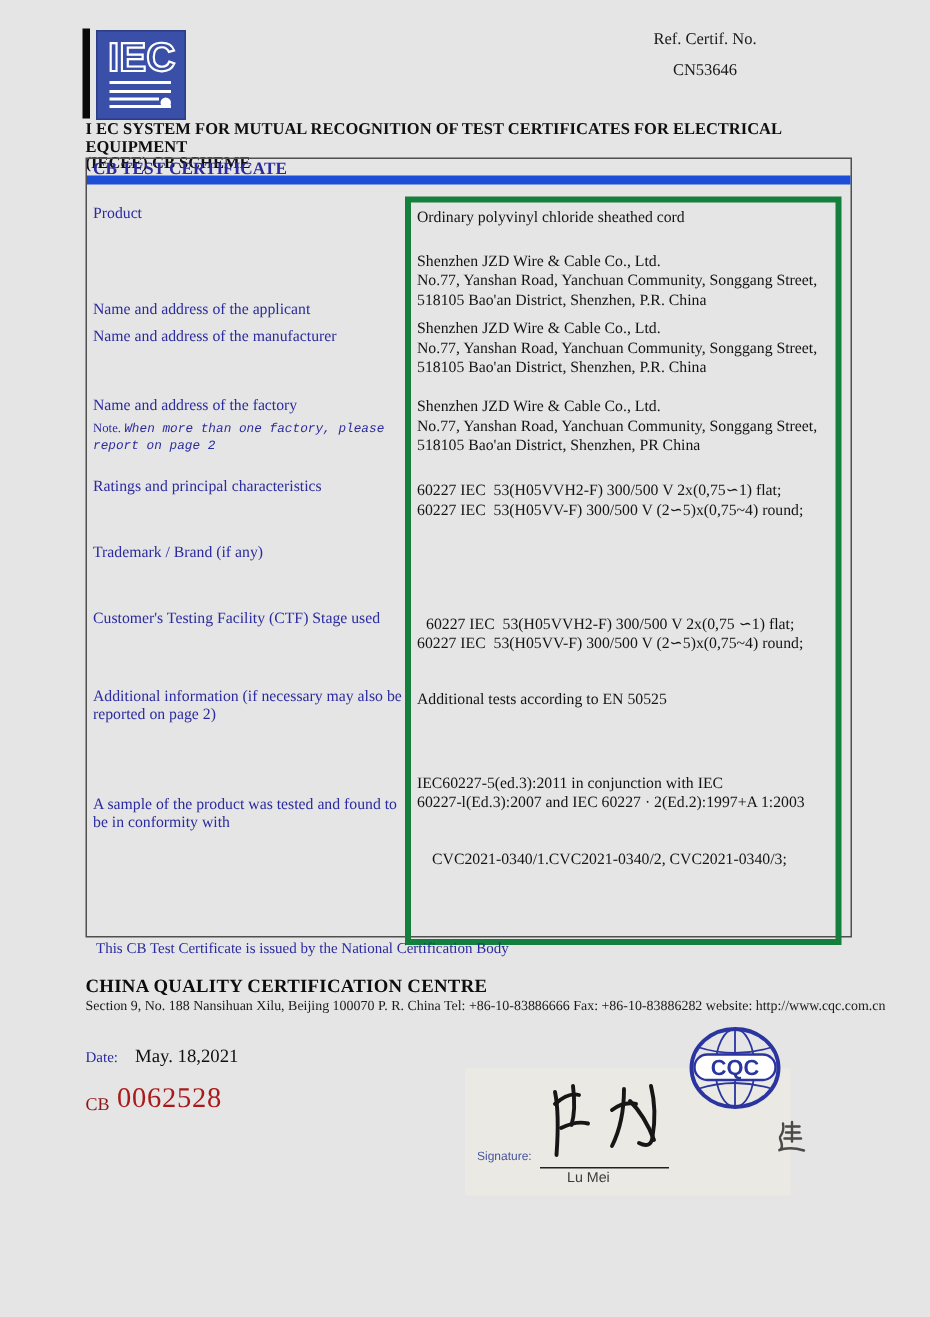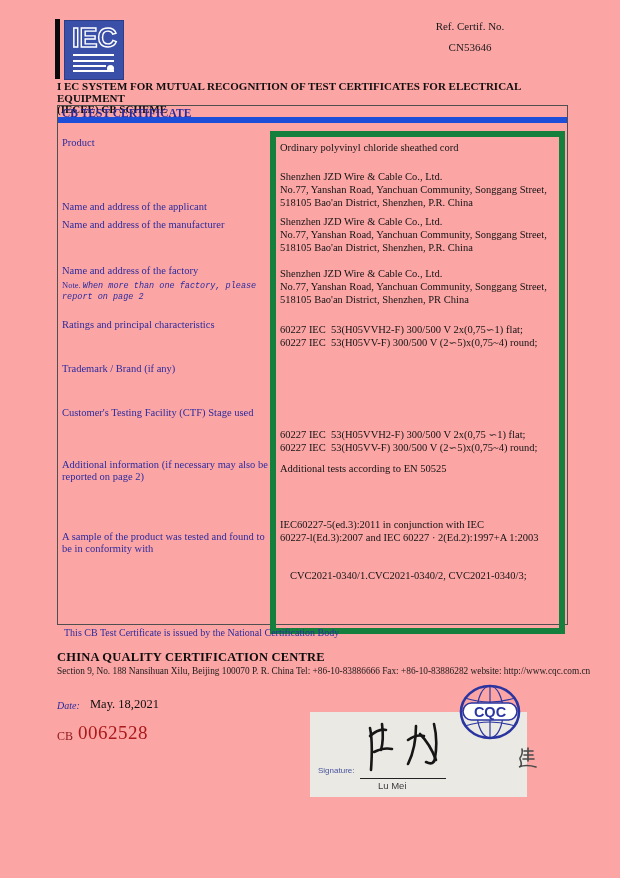"IEC" .page { background: #fca5a5 -> #e5e5e5 }
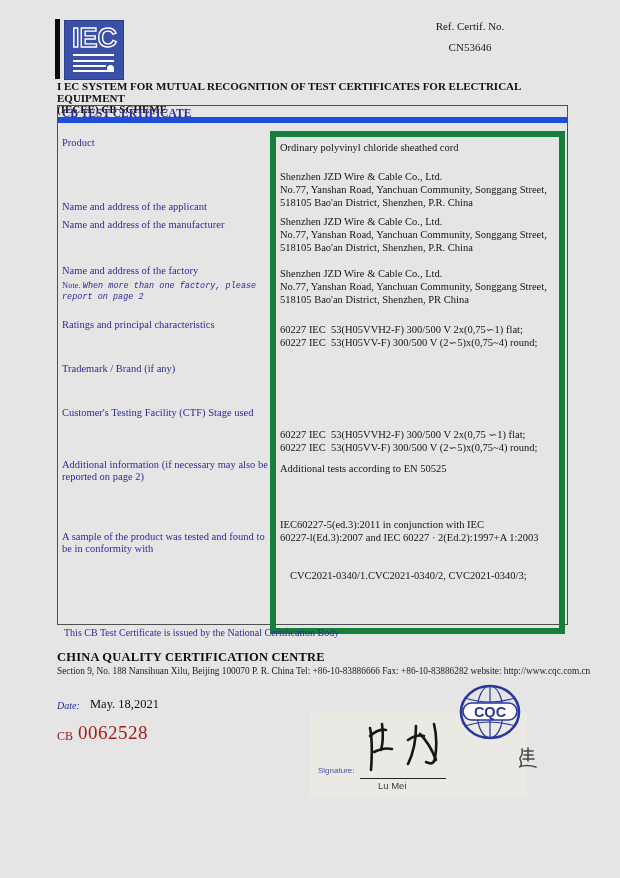"Ordinary polyvinyl chloride sheathed" .inner-box { border: 6px solid #15803d -> 4px solid #15803d }
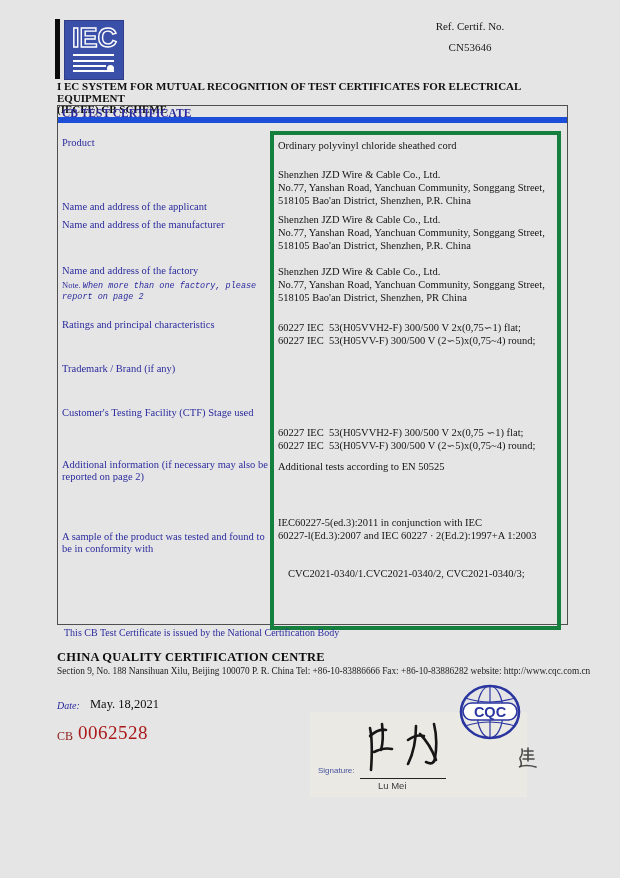"60227 IEC 53(H05VVH2-F) 300/500 V 2x(0,75" div.f-value { text-align: none -> center; top: 291px -> 275px }
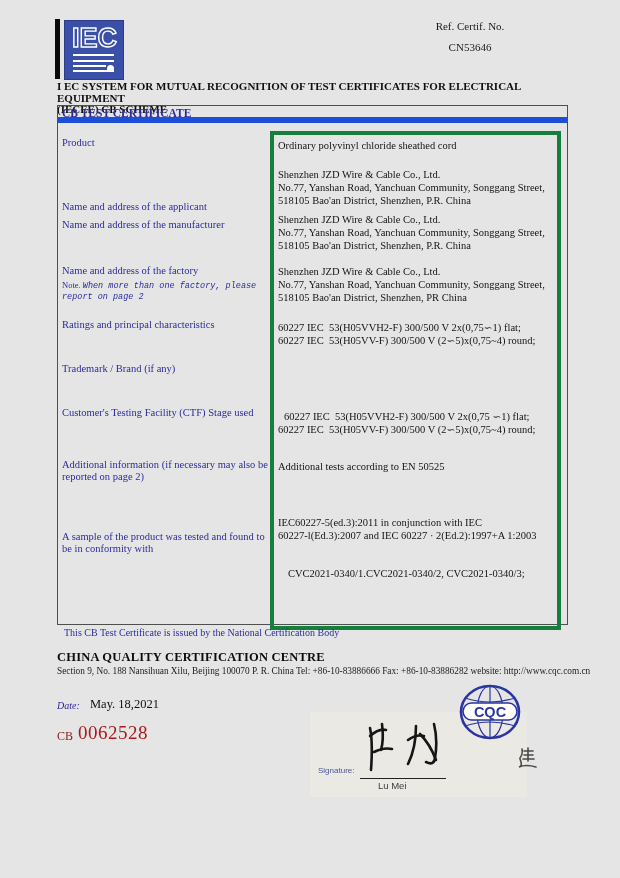"Date:" .date-label { font-style: italic -> none }
